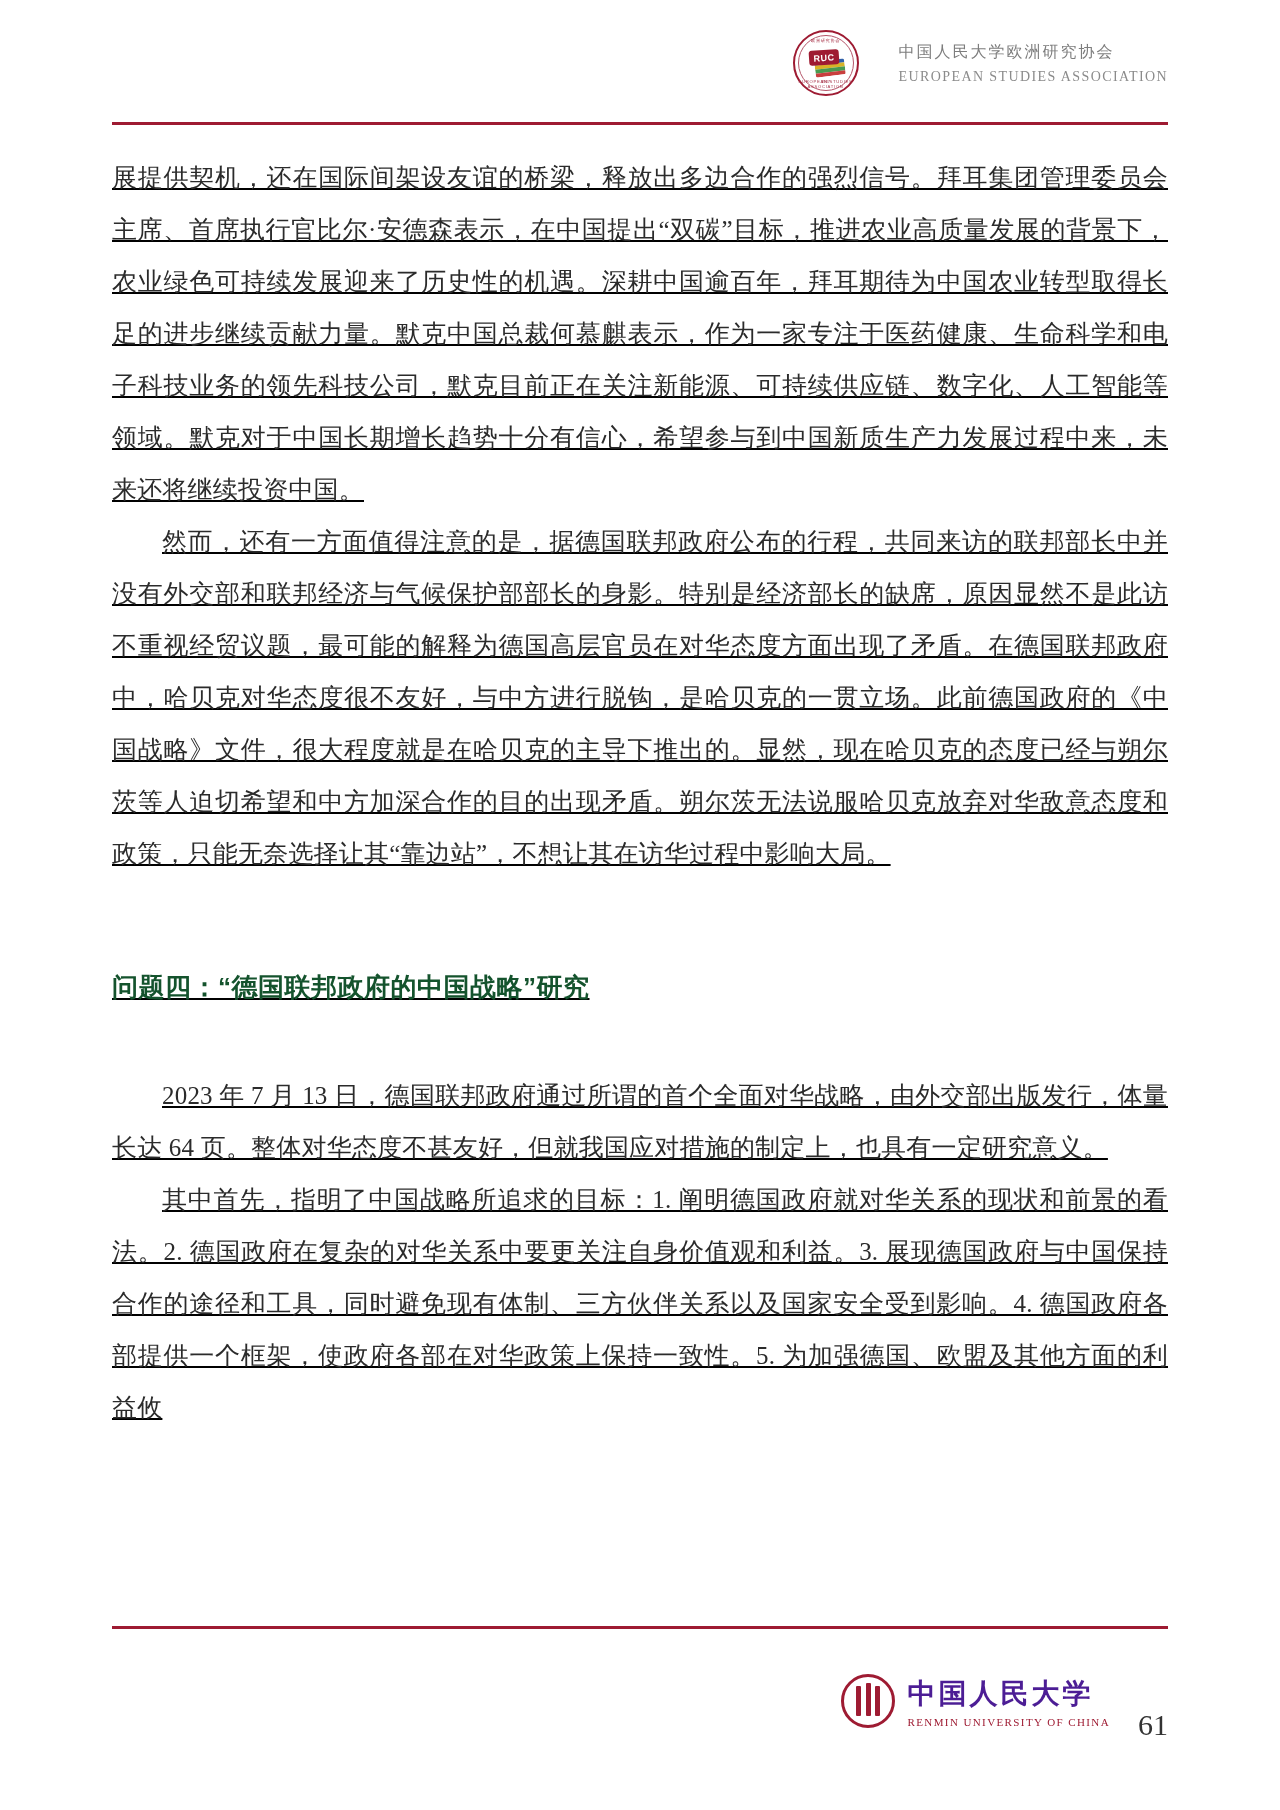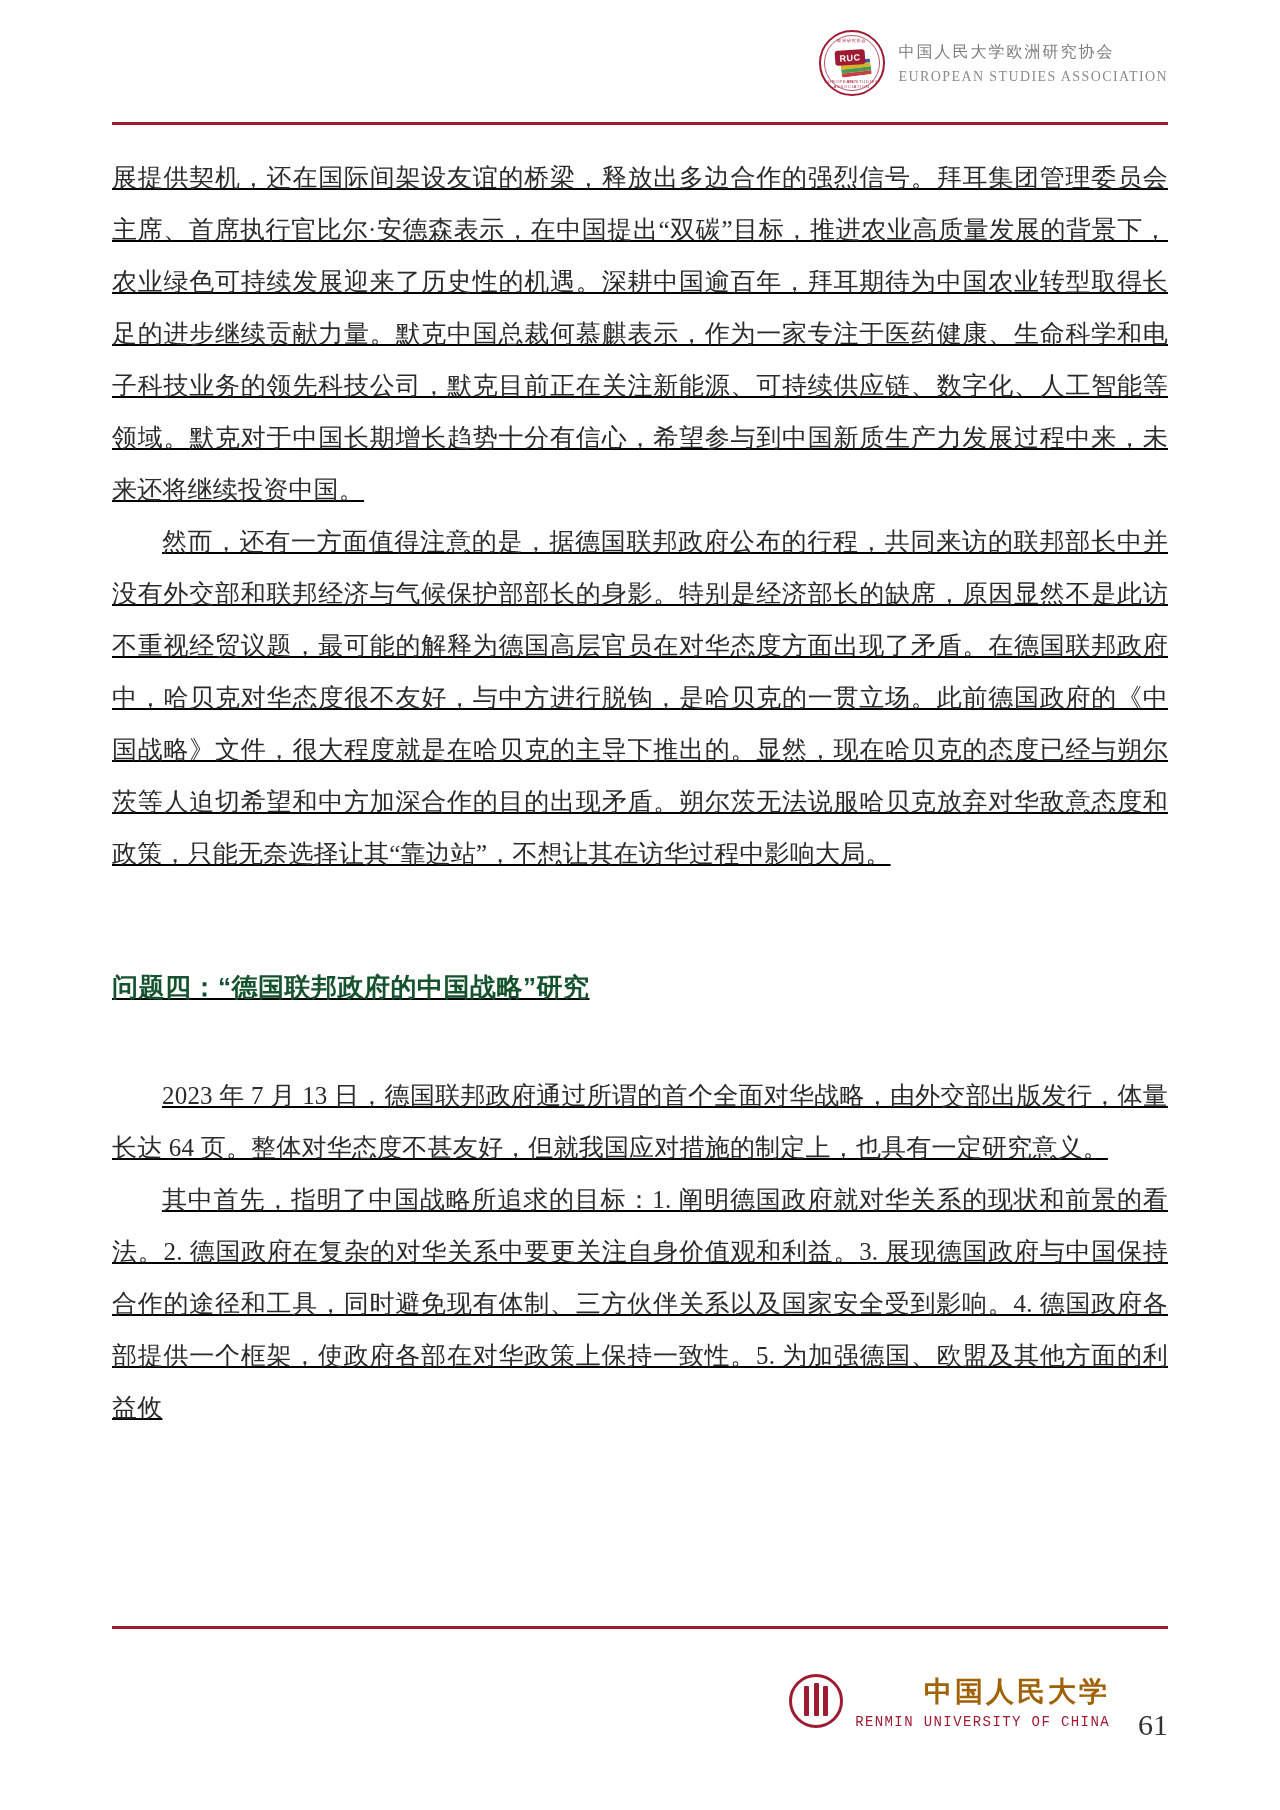"中国人民大学欧洲研究协会" .header-text { margin-left: none -> 26px }
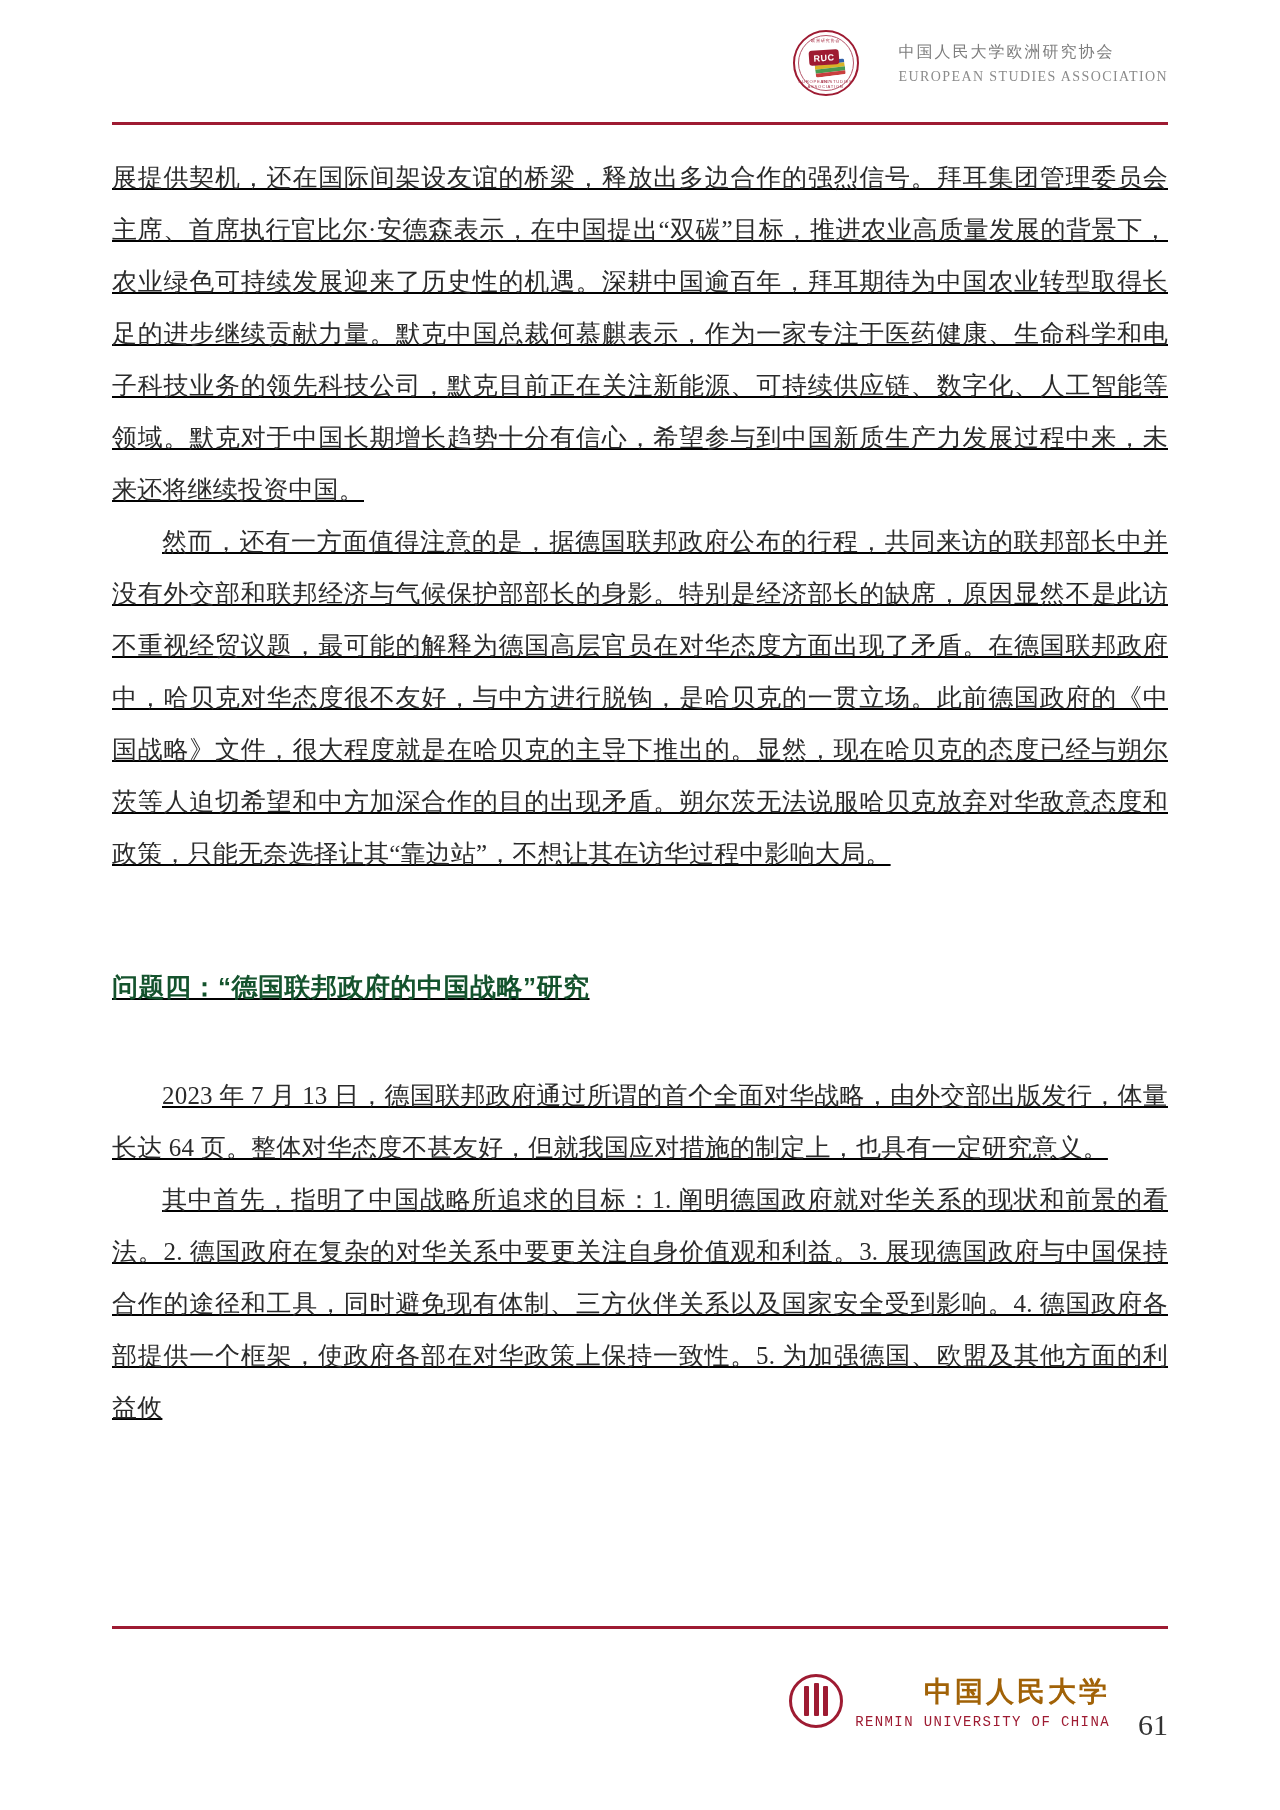"中国人民大学" .ruc-cn { color: #a16207 -> #4c1d95; text-align: right -> none }
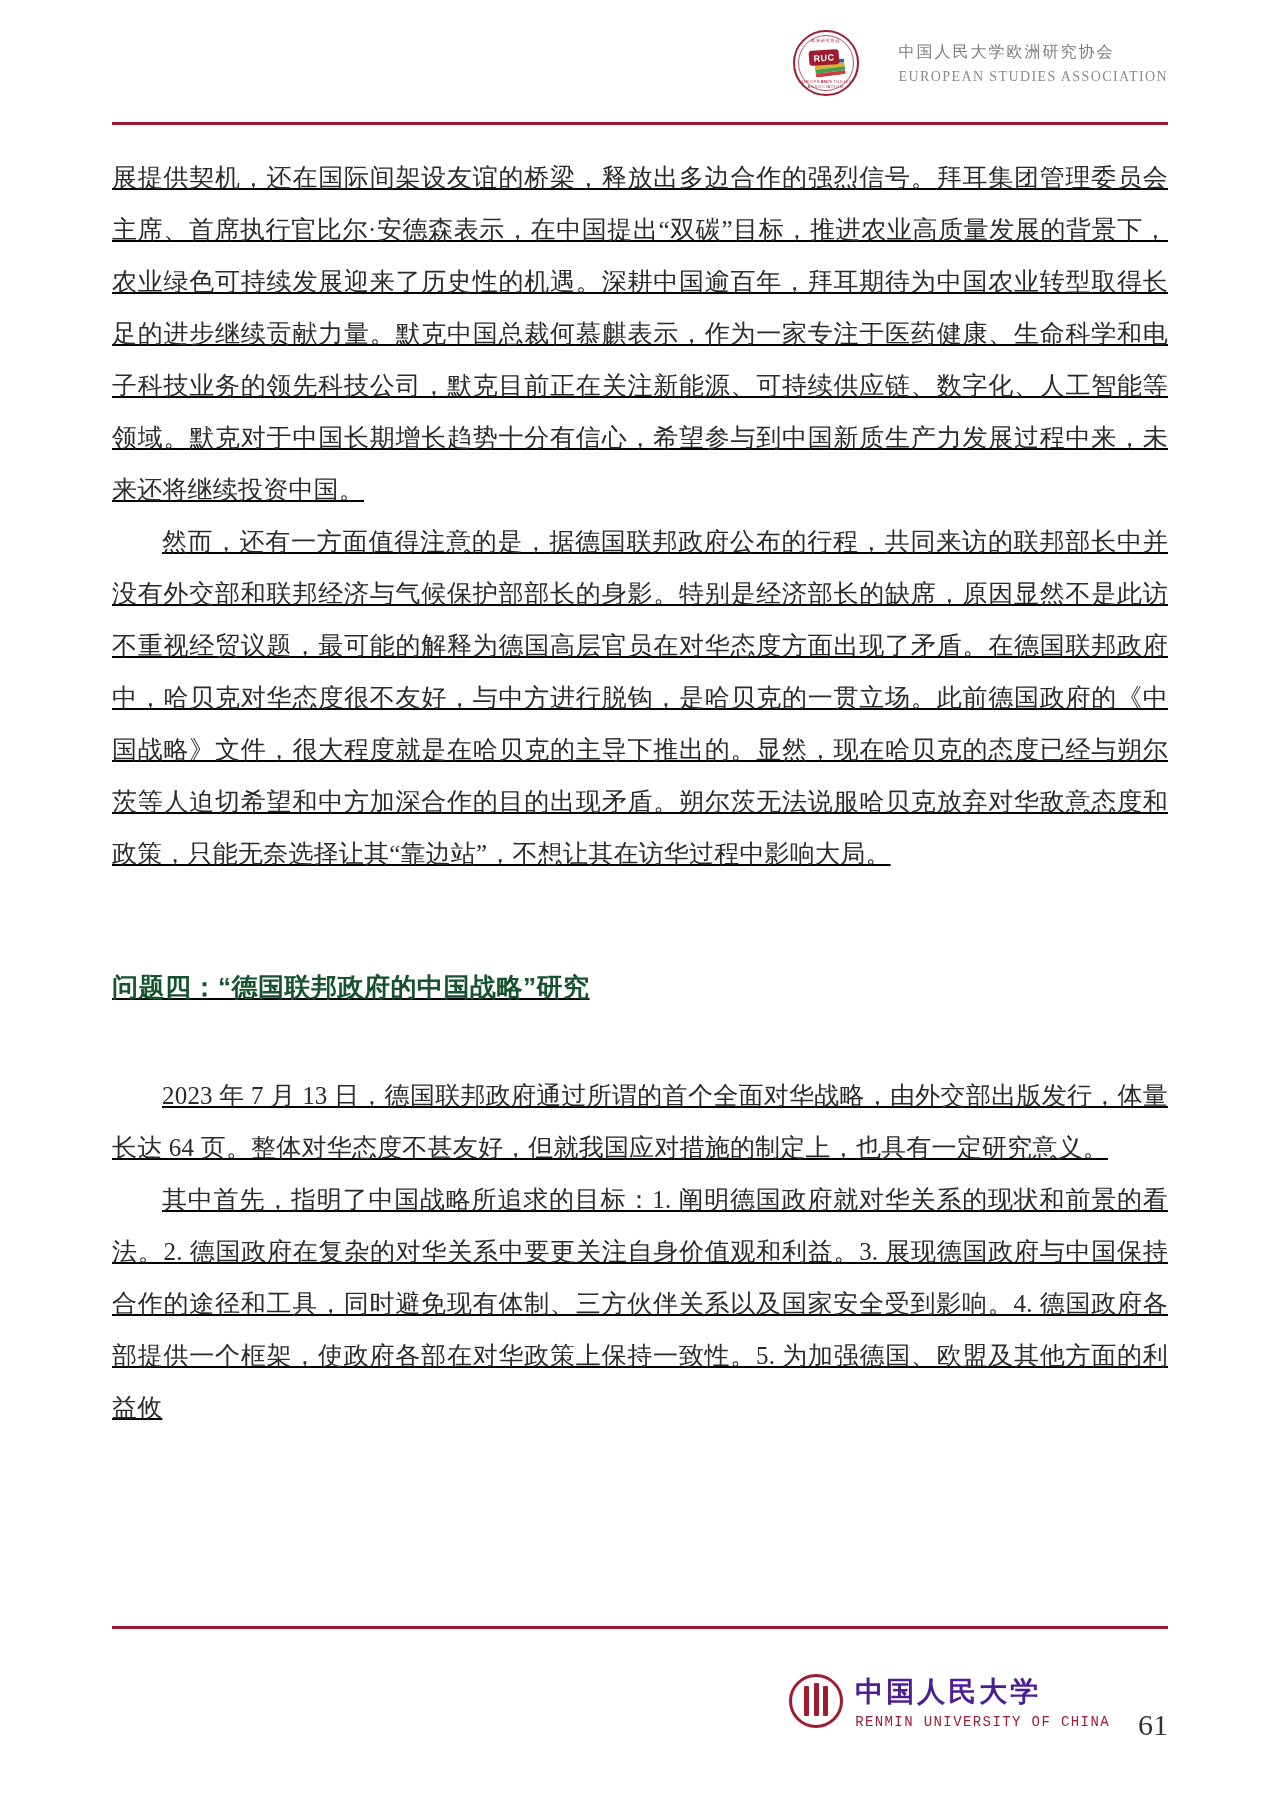"RENMIN UNIVERSITY OF CHINA" .ruc-en { font-family: Liberation Mono, monospace -> Liberation Serif, serif; font-size: 14px -> 11px }
